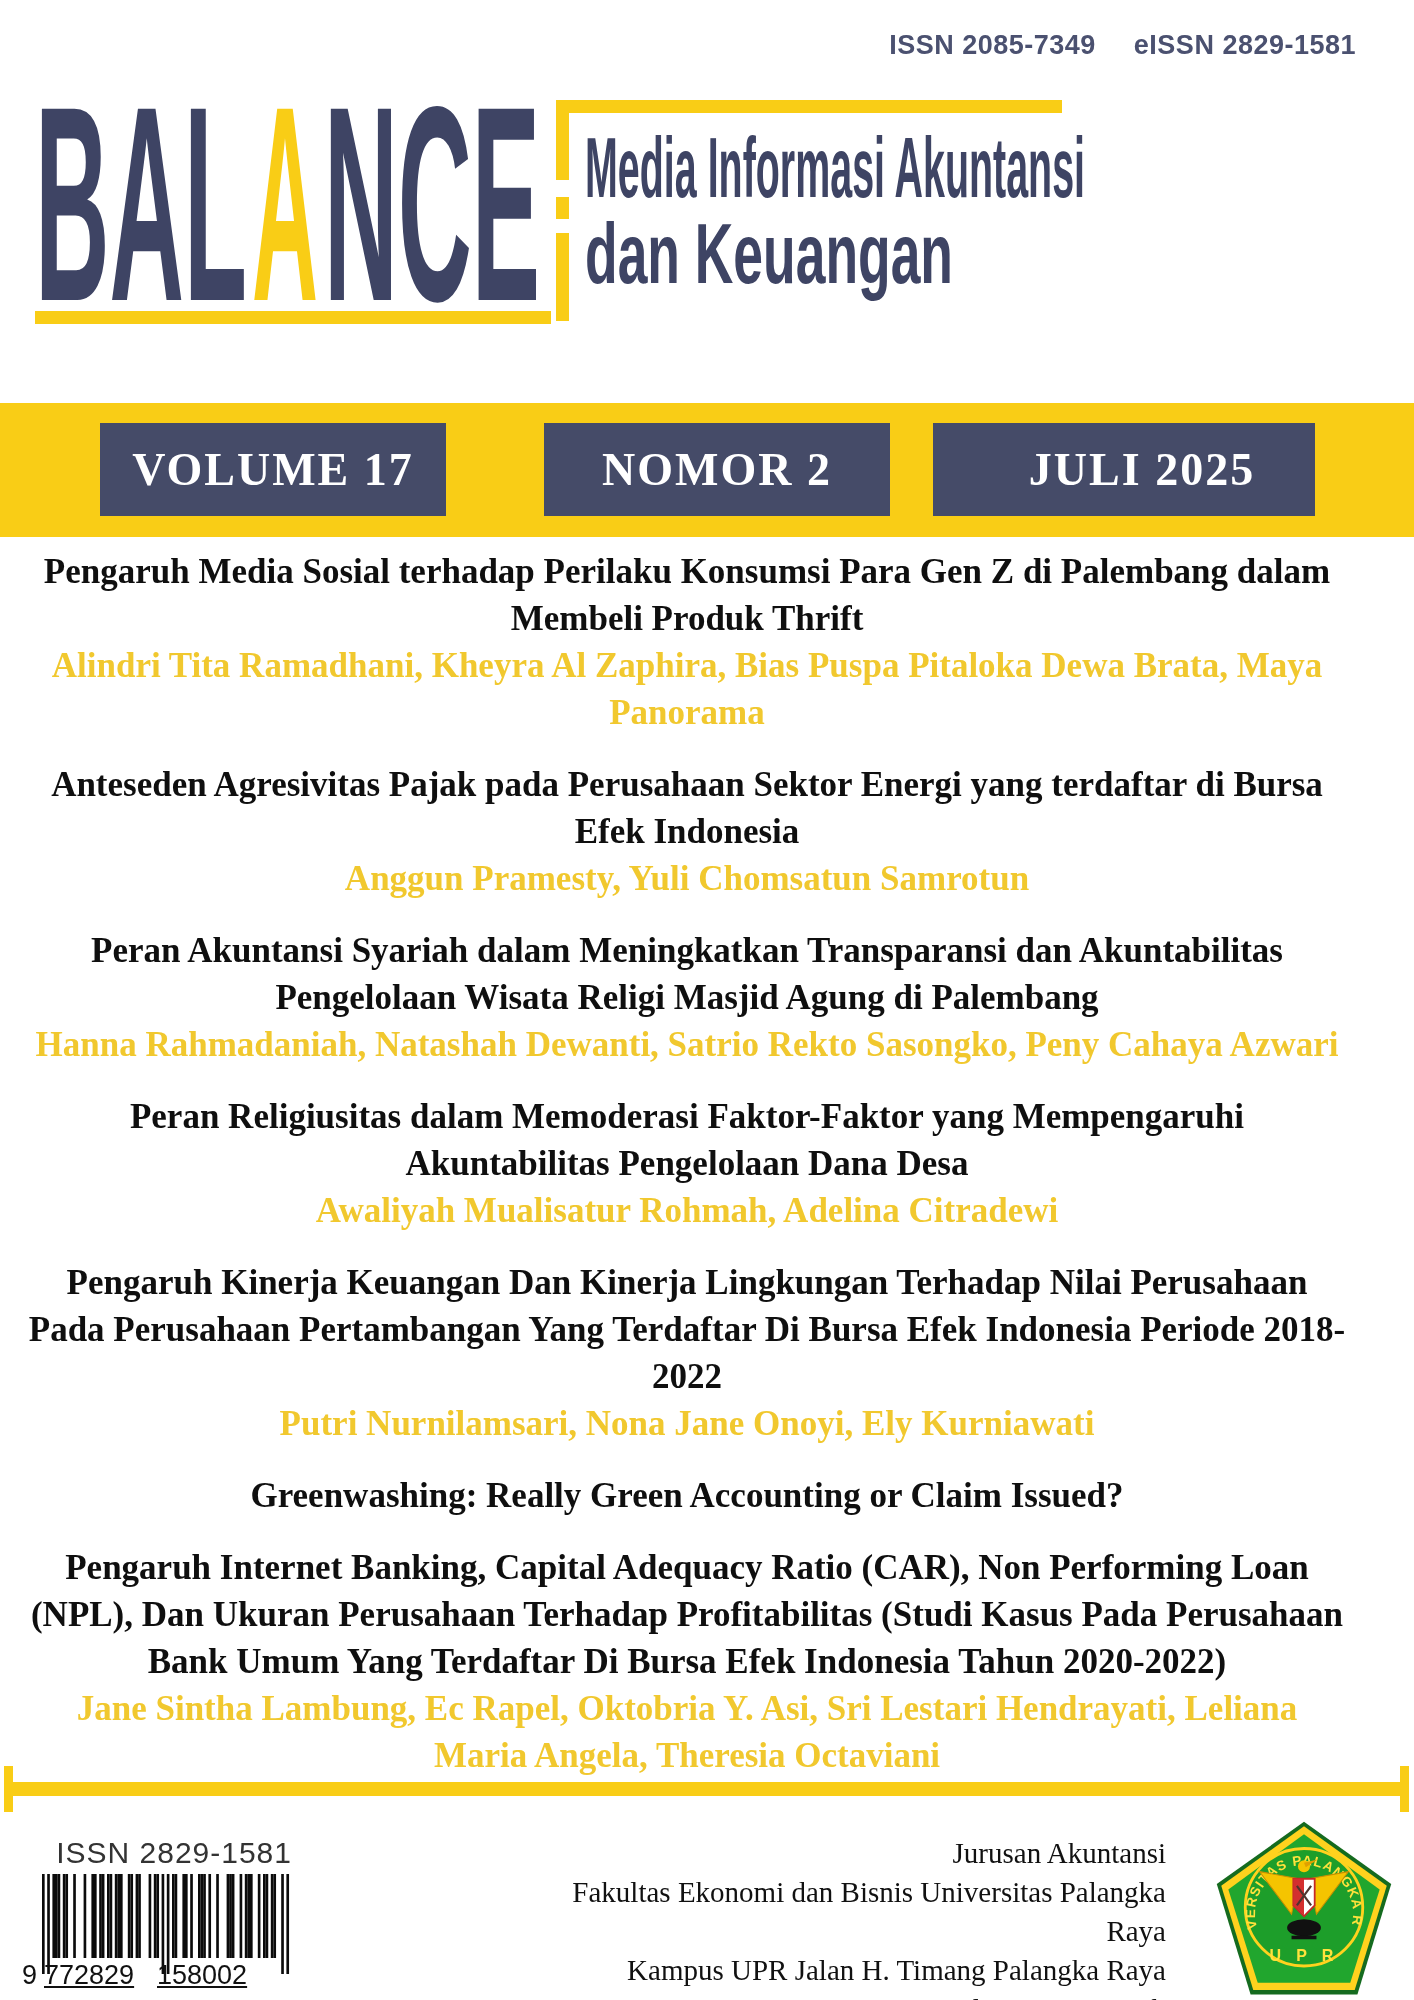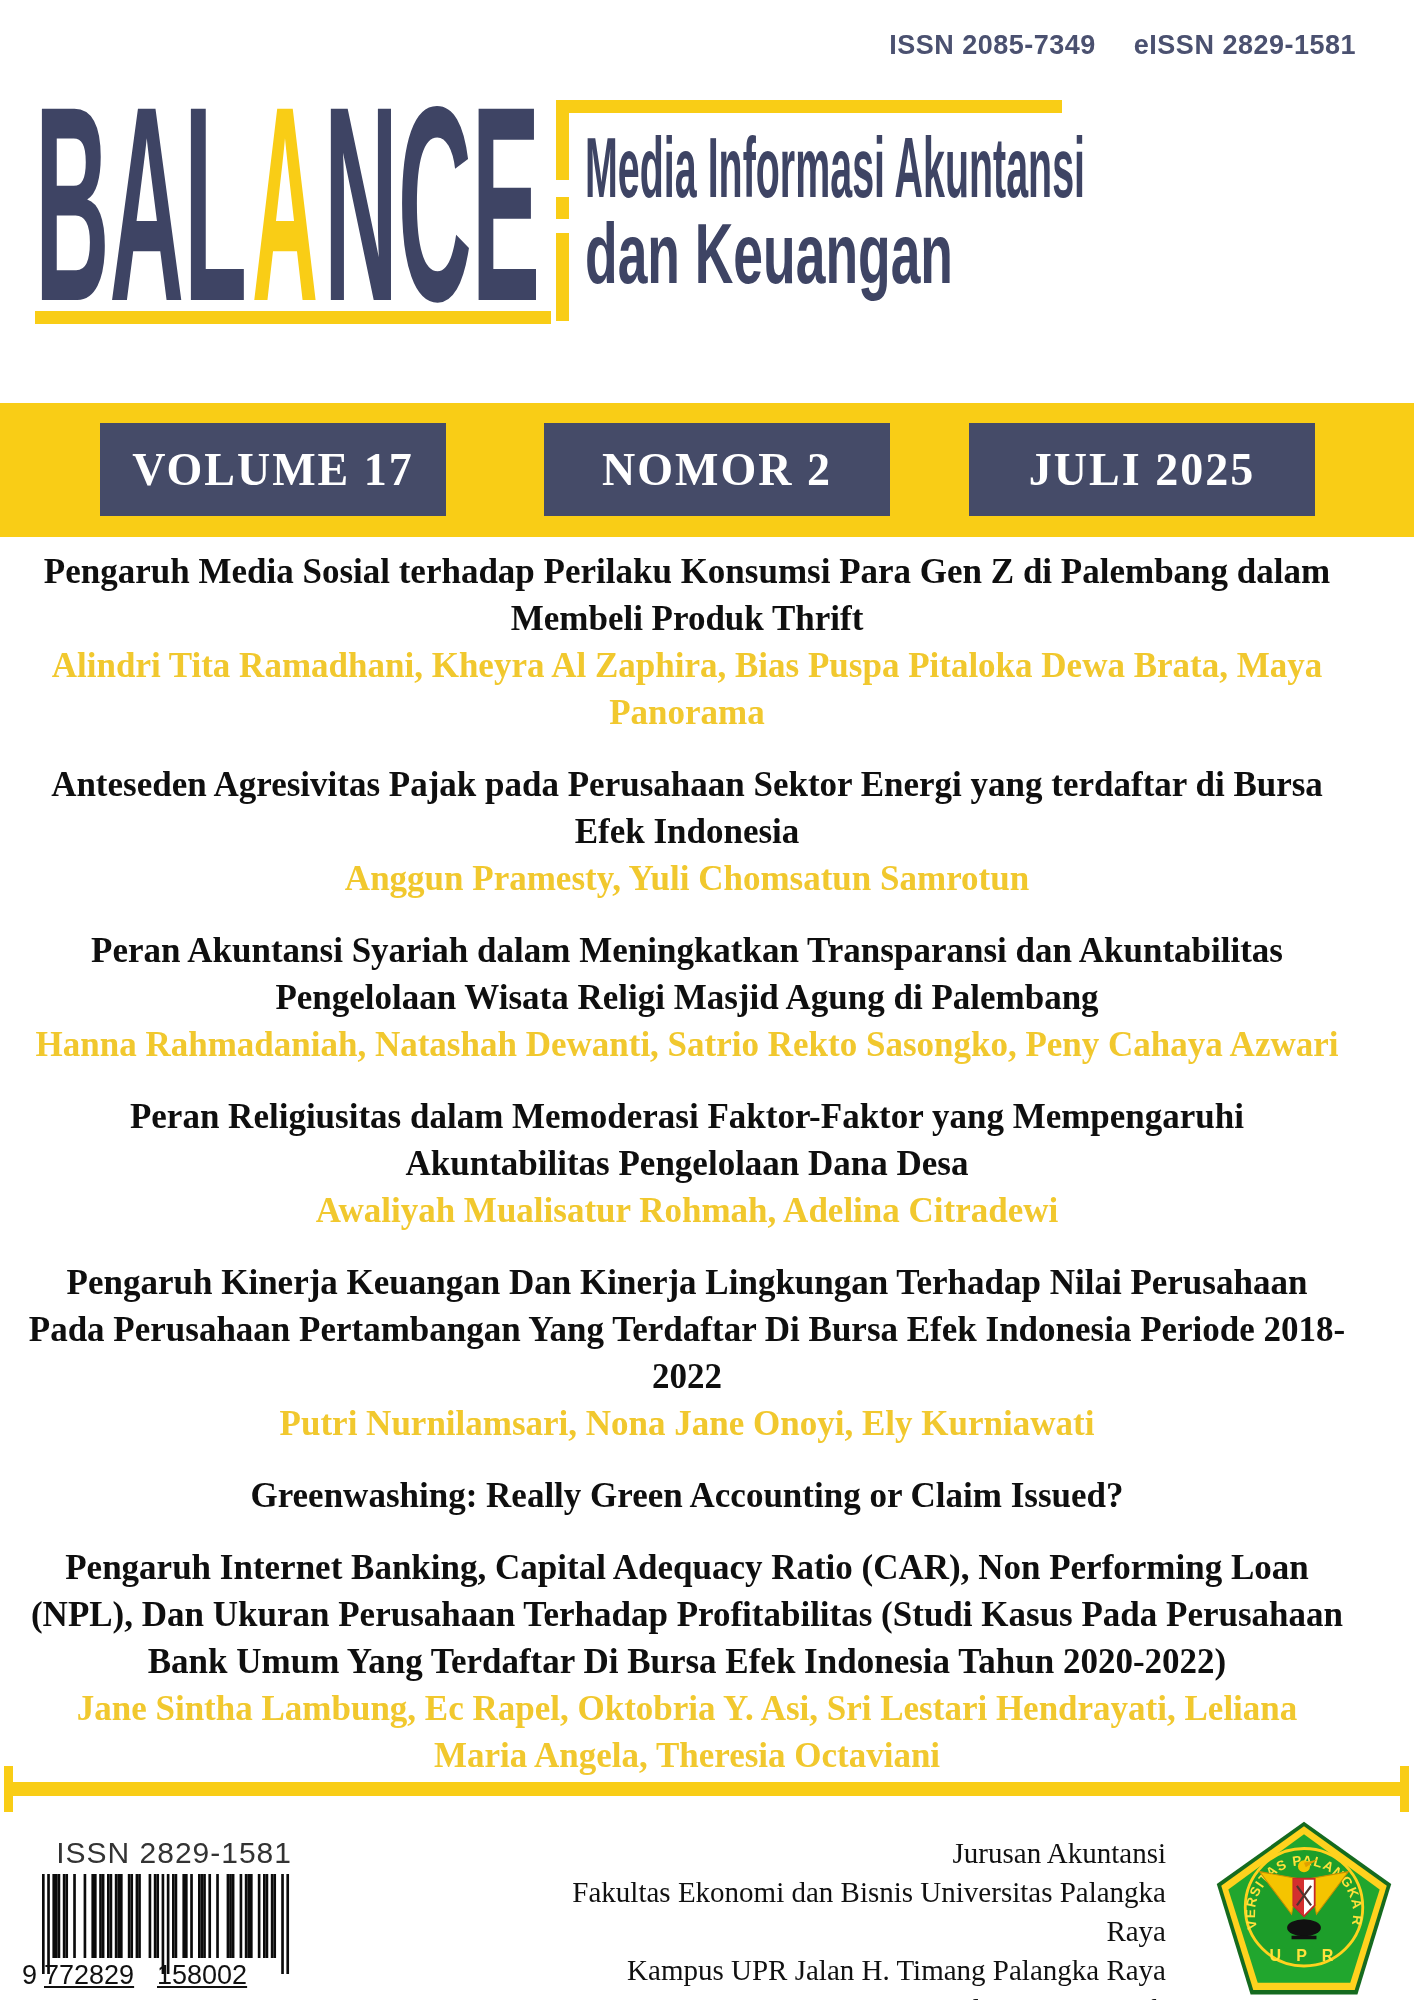"JULI 2025" .issue-box.b3 { left: 969px -> 933px; padding-left: none -> 36px }
